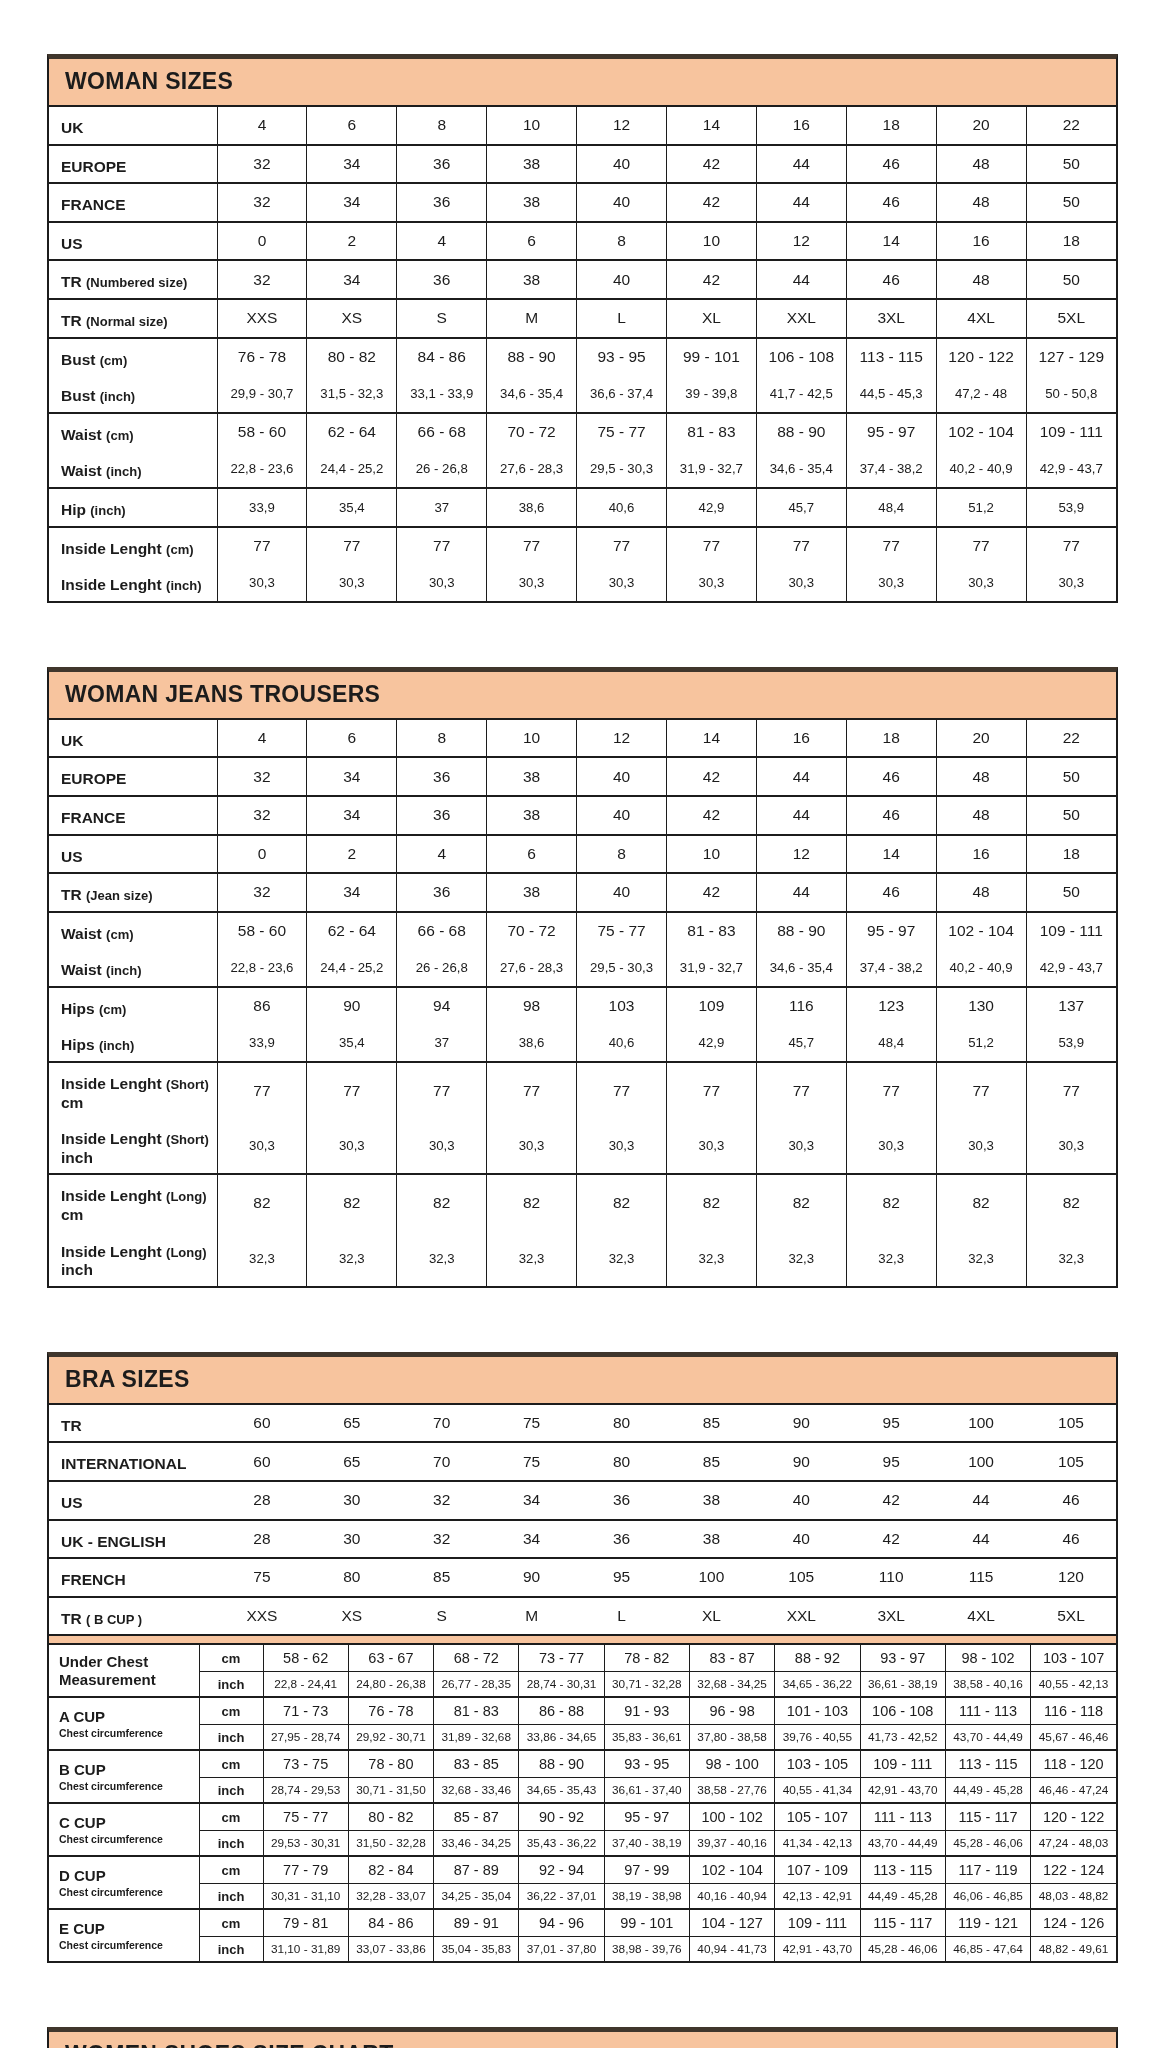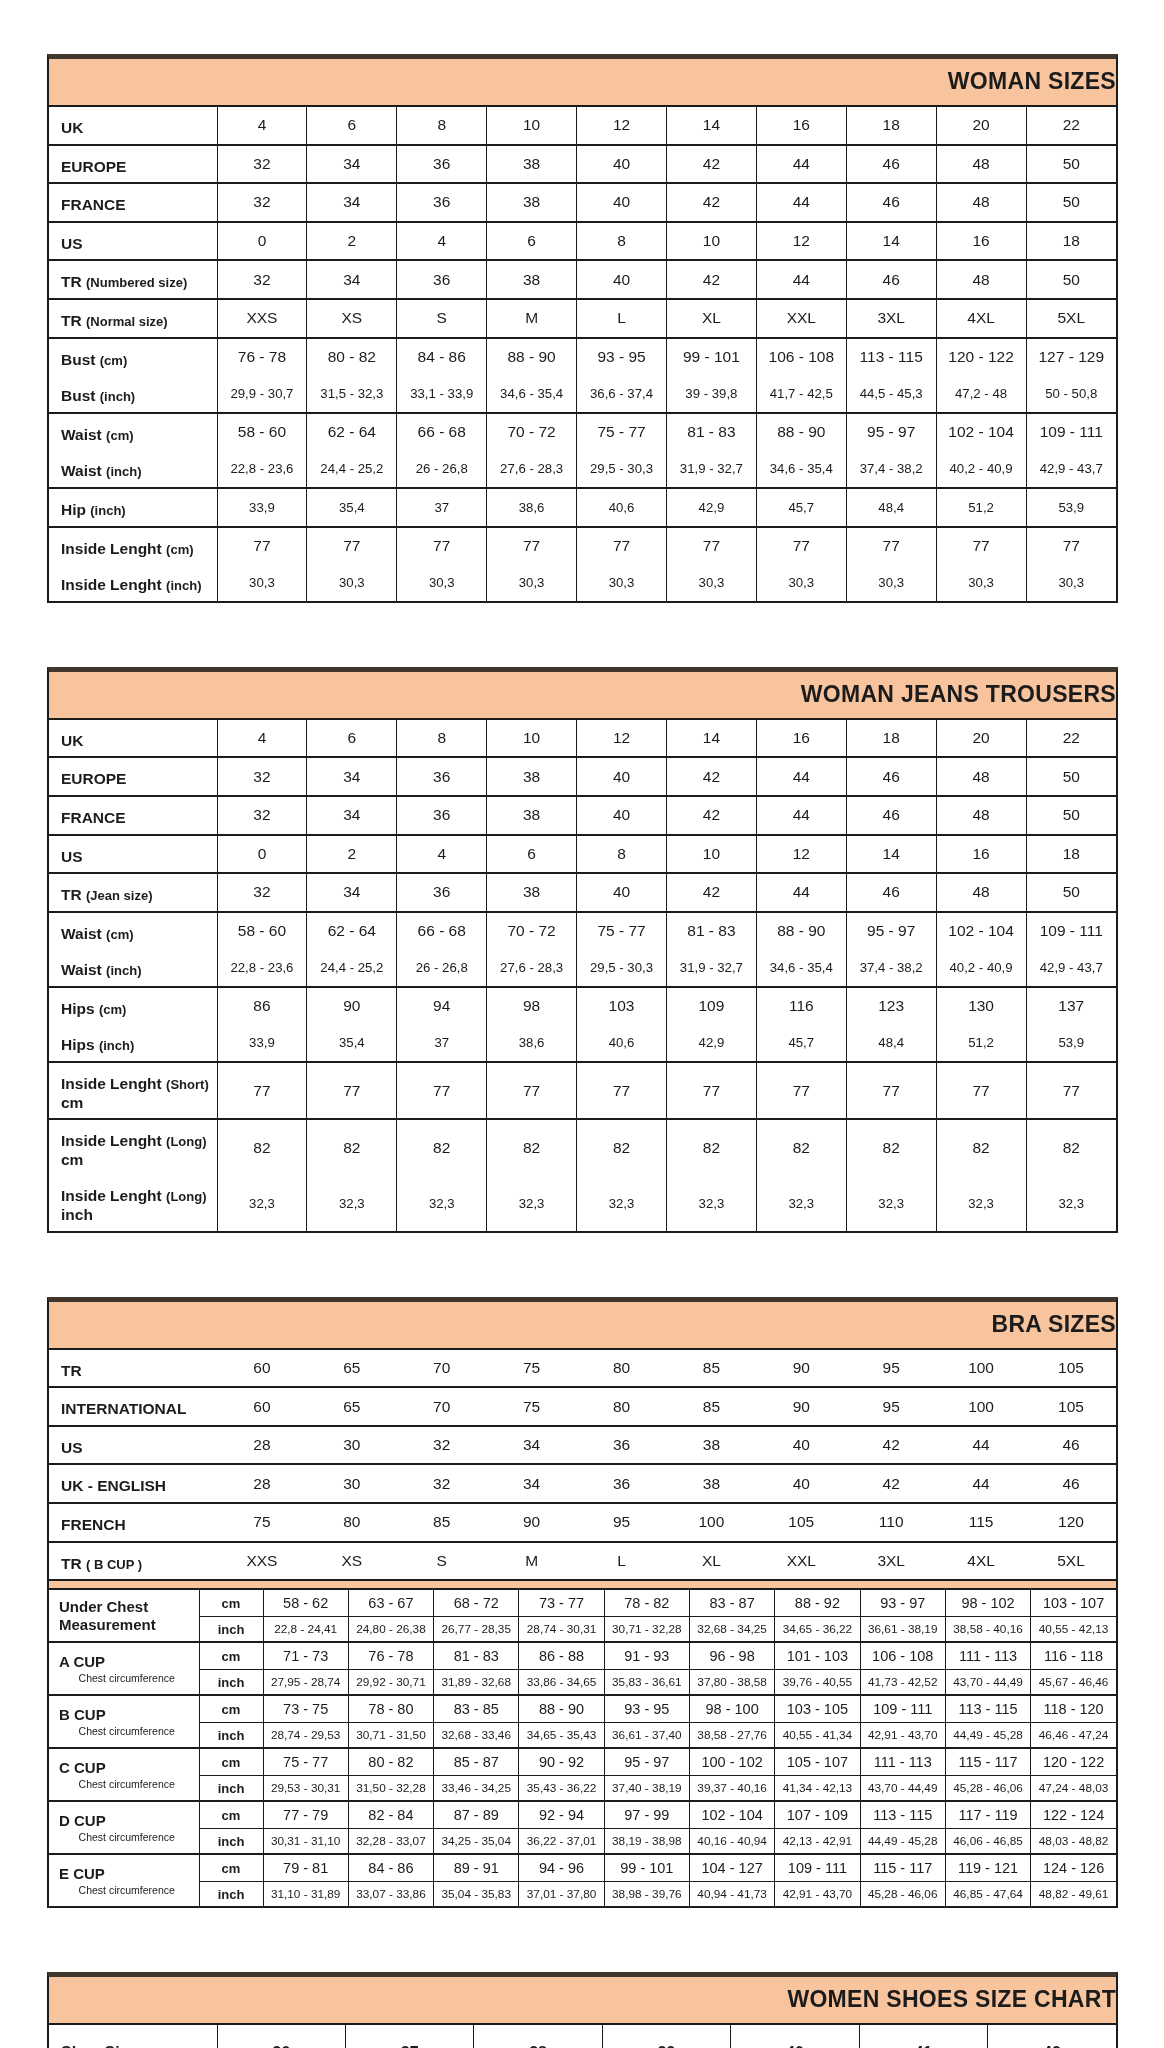"WOMAN SIZES" .band { padding: 9px 0 10px -> 9px 16px 10px; text-align: right -> left }
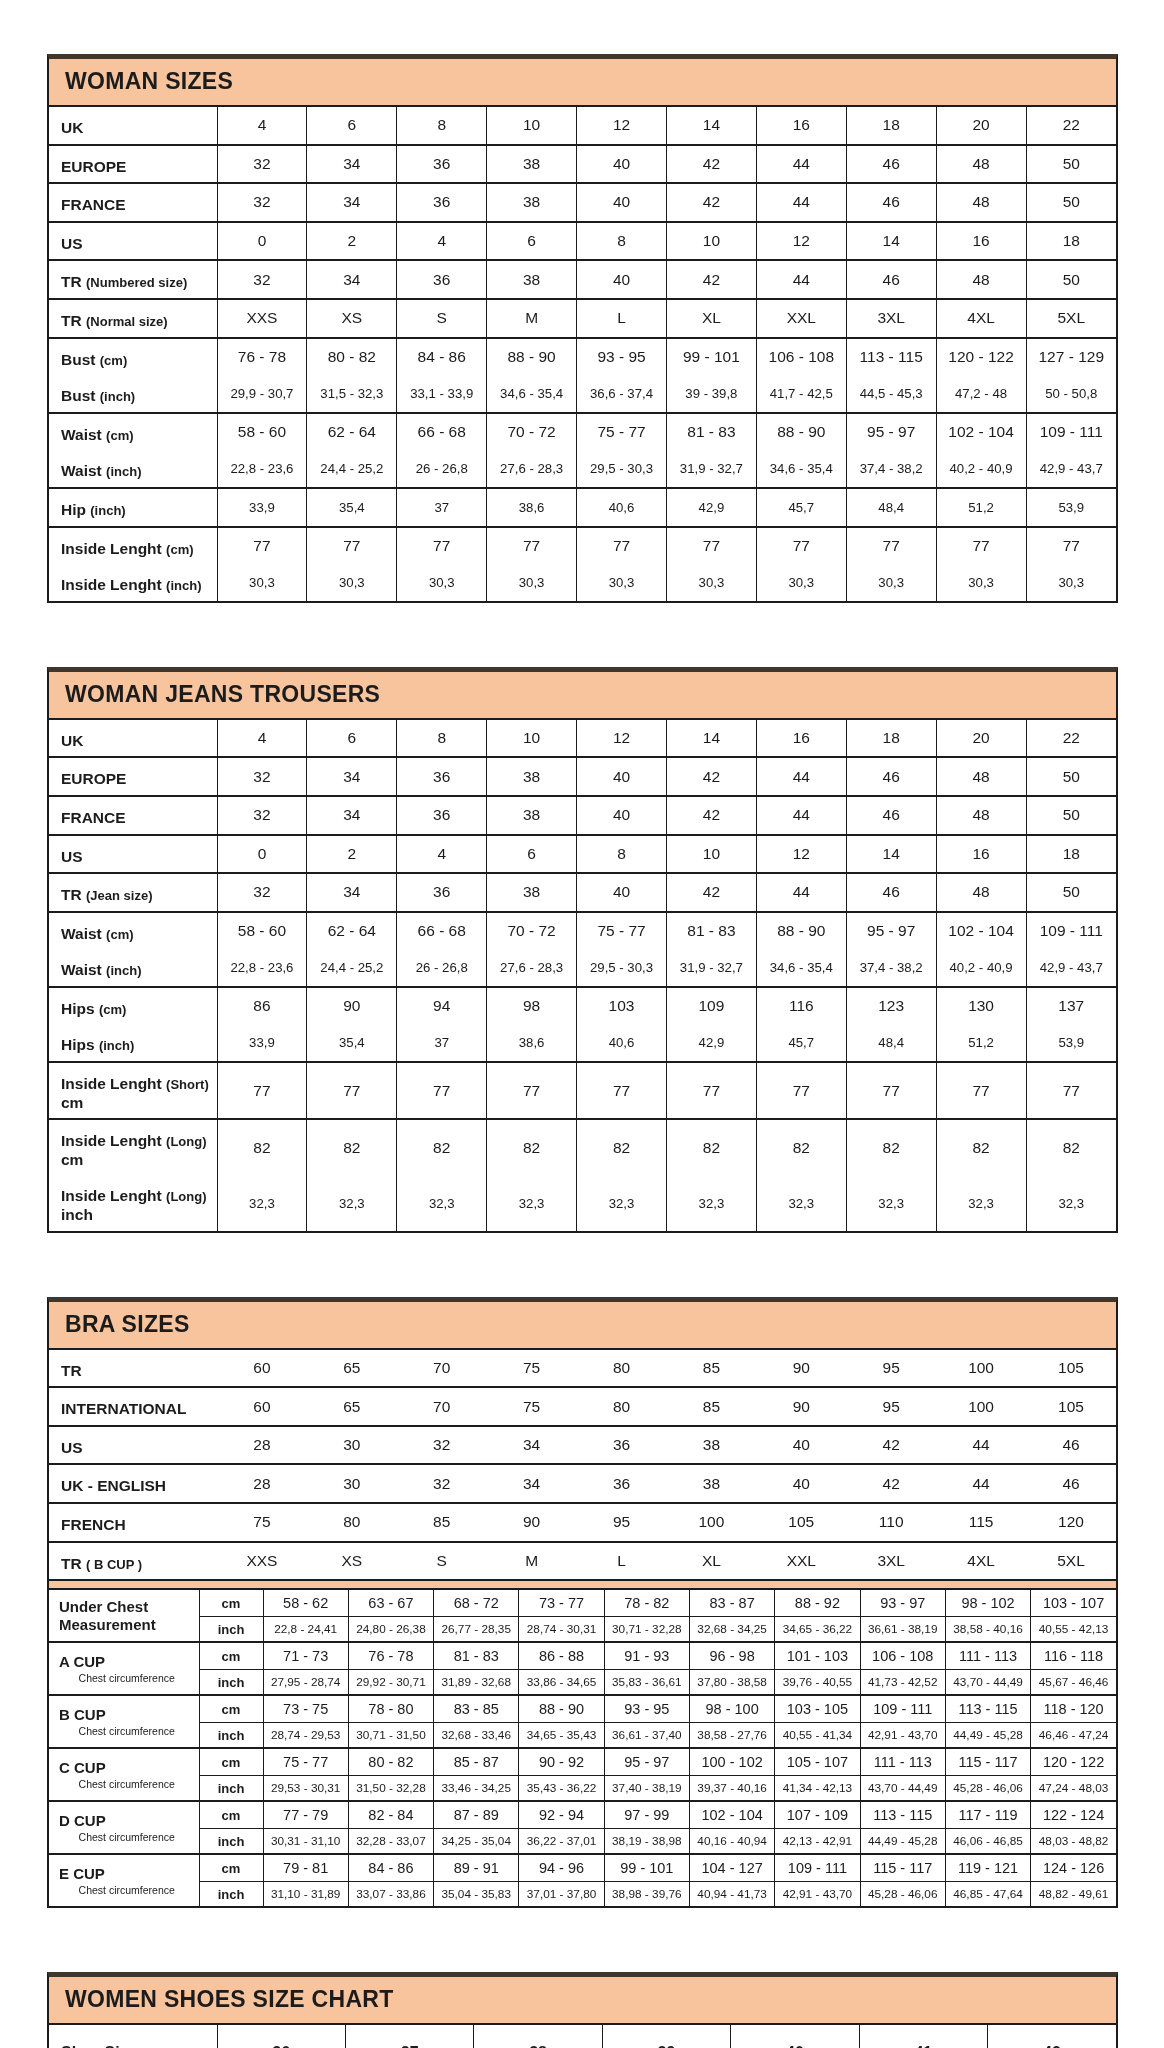"Inside Lenght (Short) inch" tr.small { html: none -> <tr> <td>Inside Lenght <span>(Short)</span> inch</td> <td>30,3</td> <td>30,3</td> <td>30,3</td> <td>30,3</td> <td>30,3</td> <td>30,3</td> <td>30,3</td> <td>30,3</td> <td>30,3</td> <td>30,3</td> </tr> }
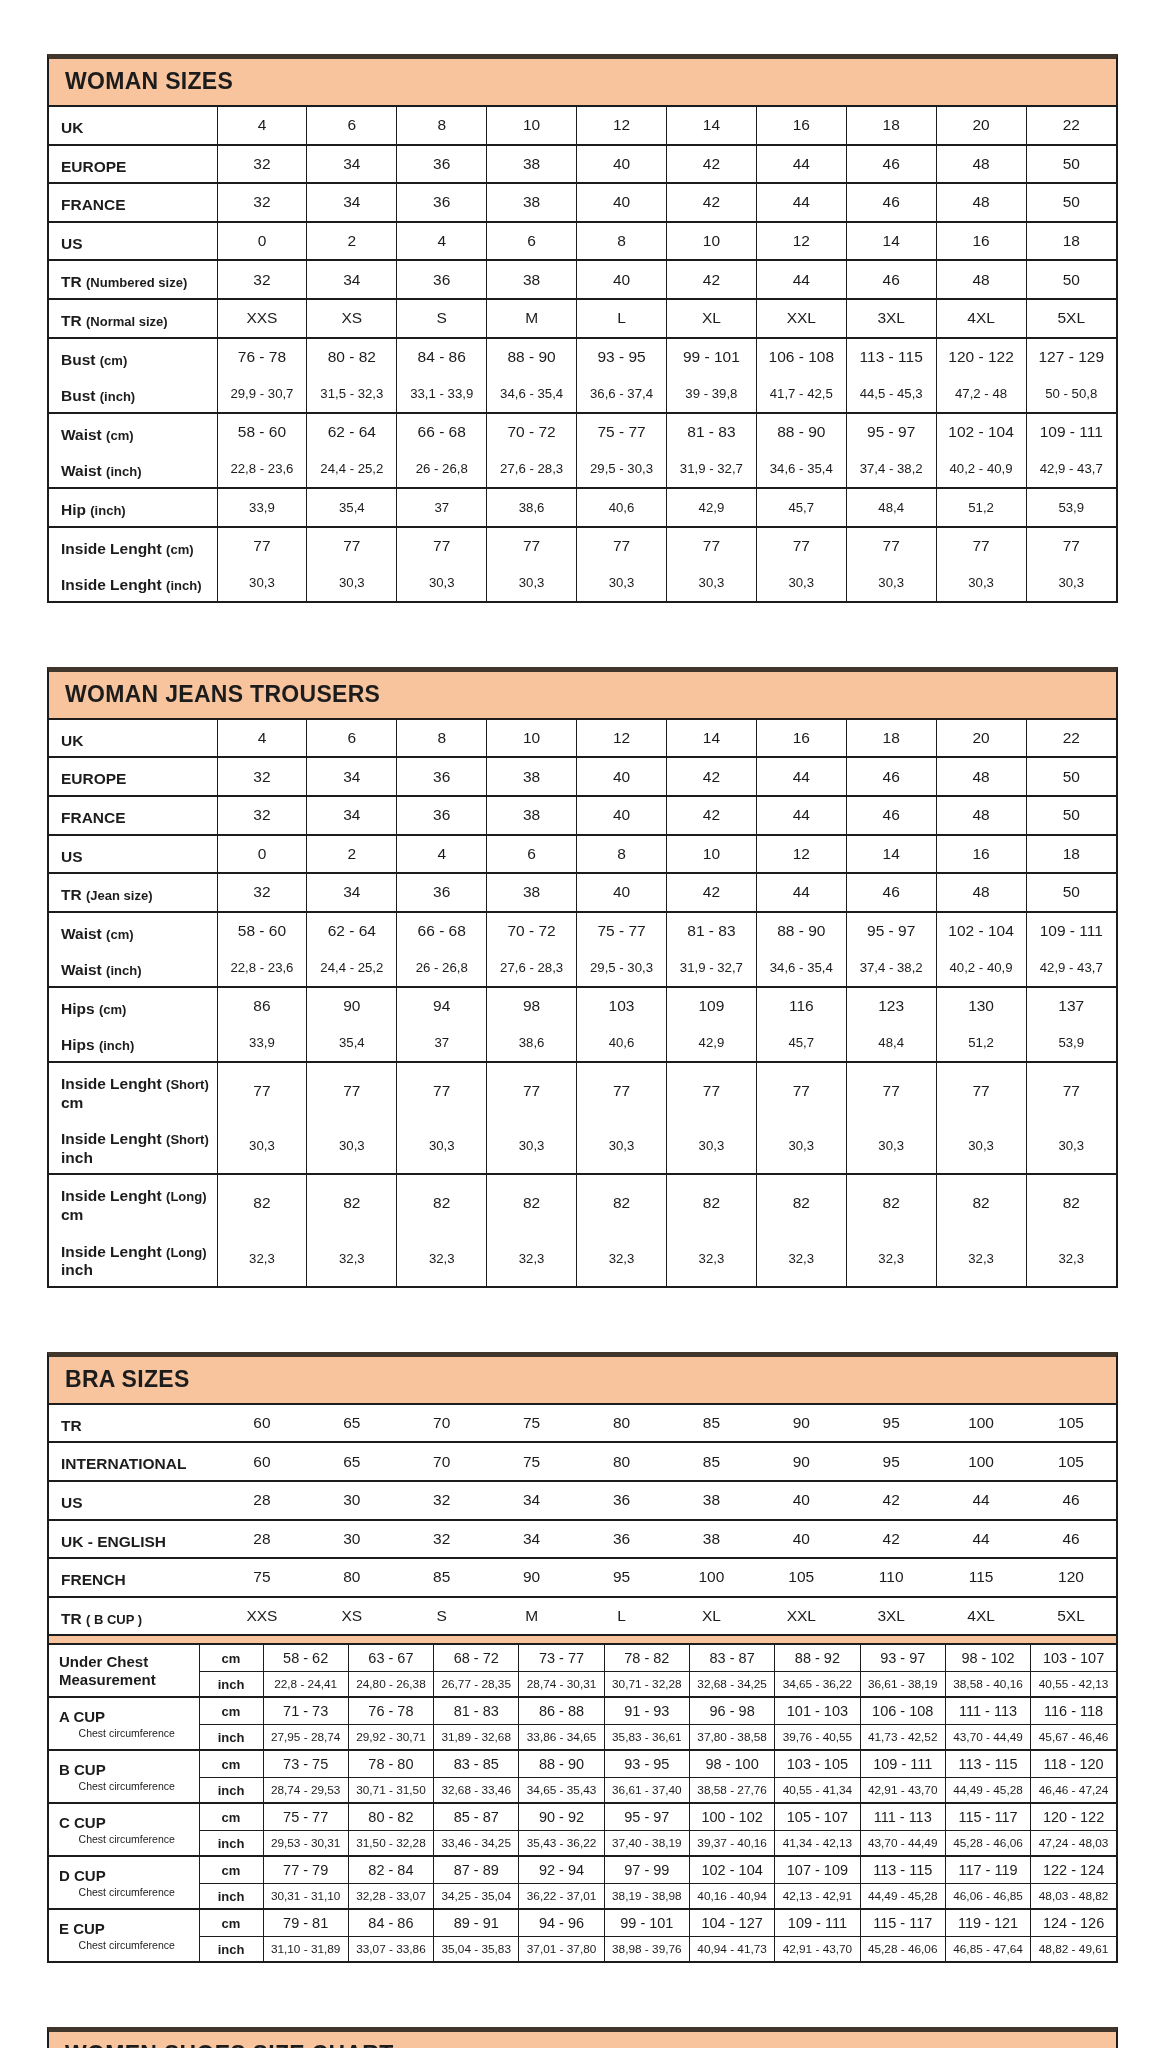"Chest circumference" .cup .sub { font-weight: 400 -> 700; text-align: center -> none }
